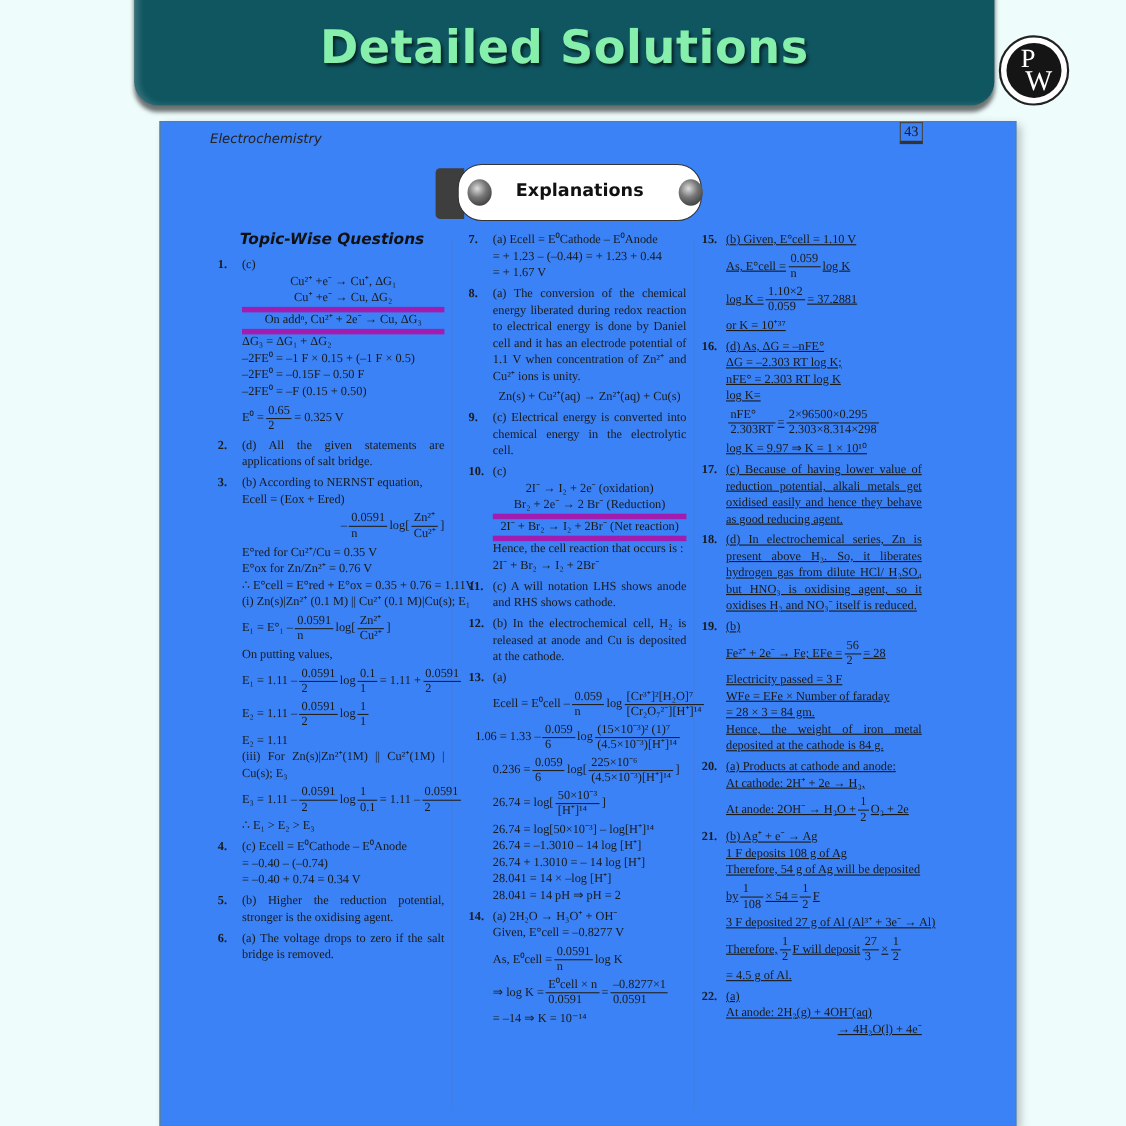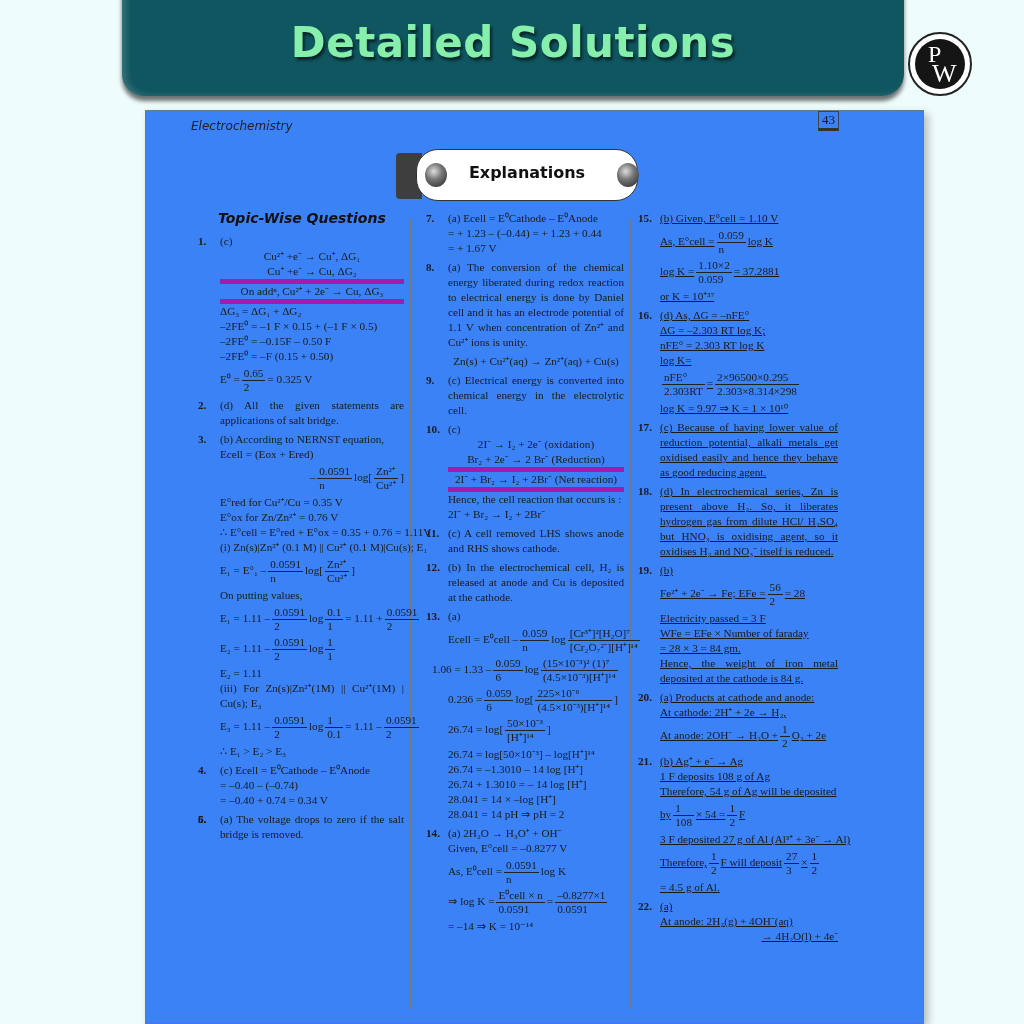"(c) A cell removed LHS" span { text: cell removed -> will notation }
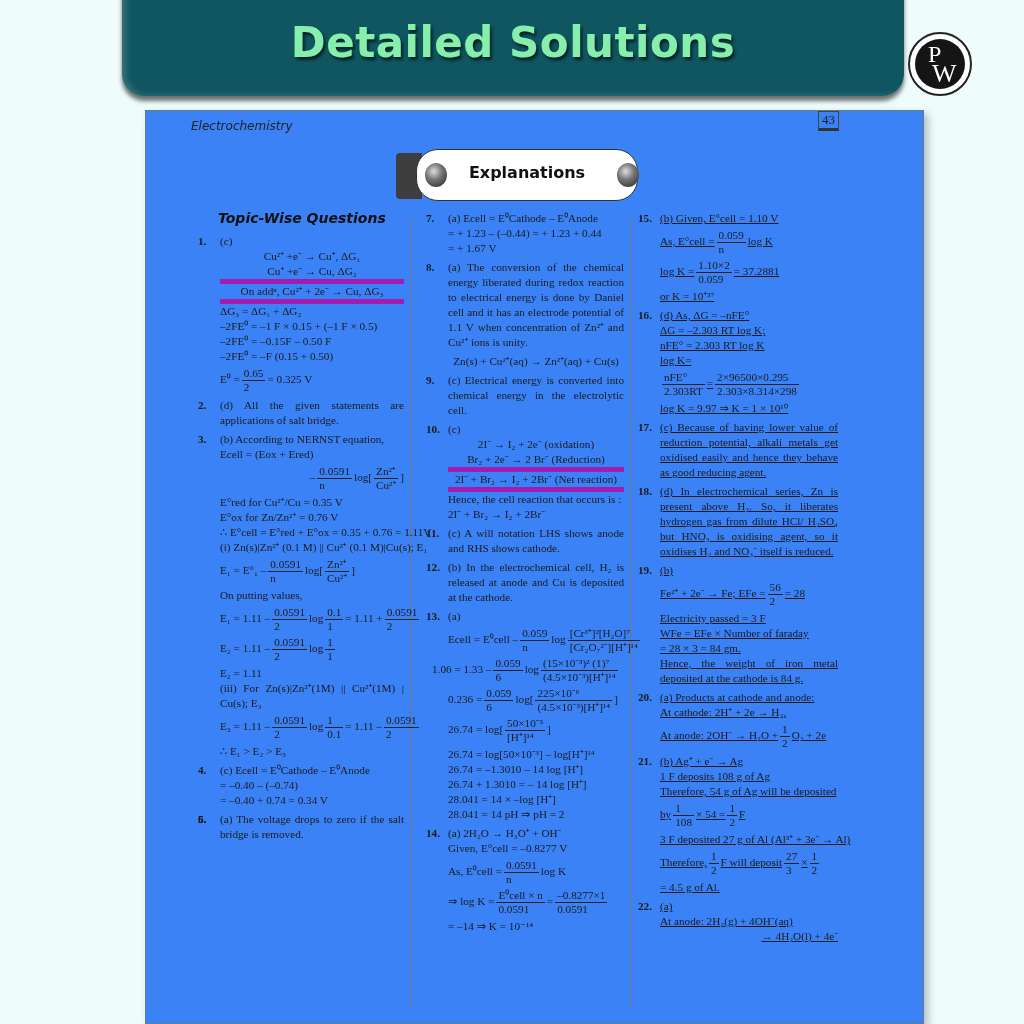"(b) Higher the reduction potential," span { html: none -> <span>(b) Higher the reduction potential, stronger is the oxidising agent.</span> }
